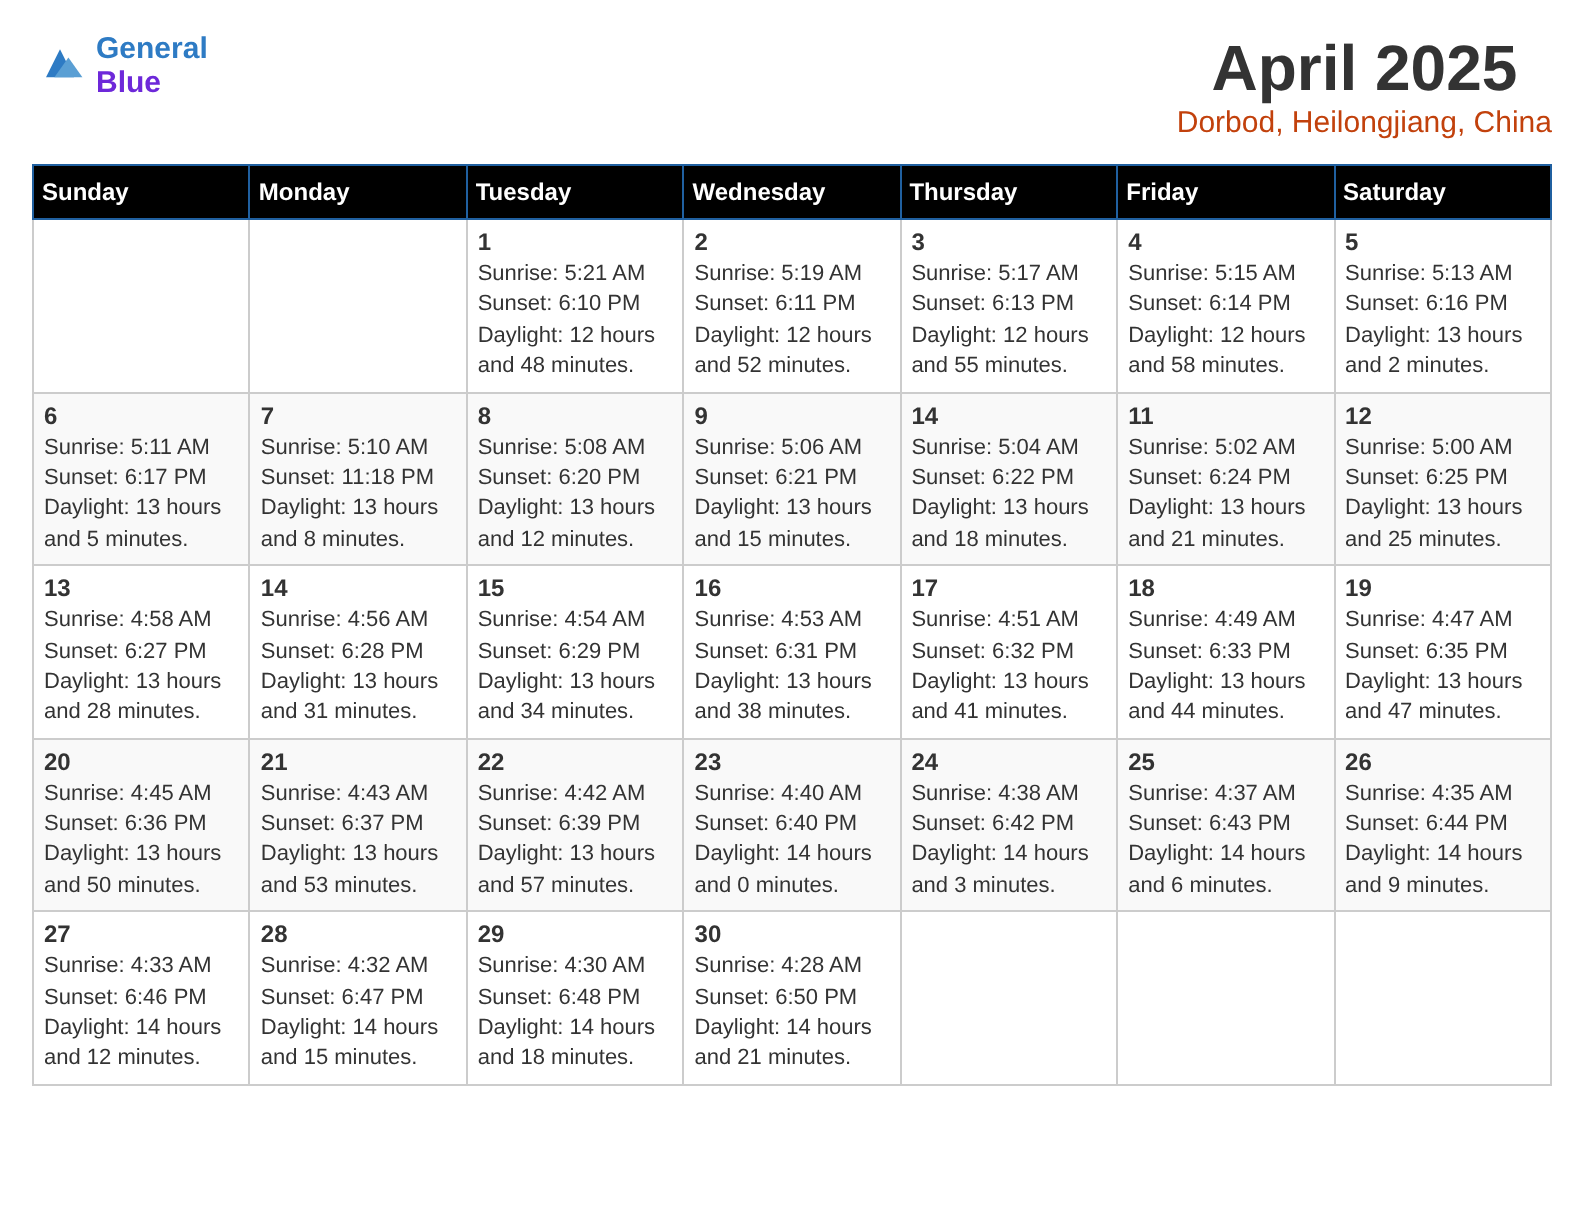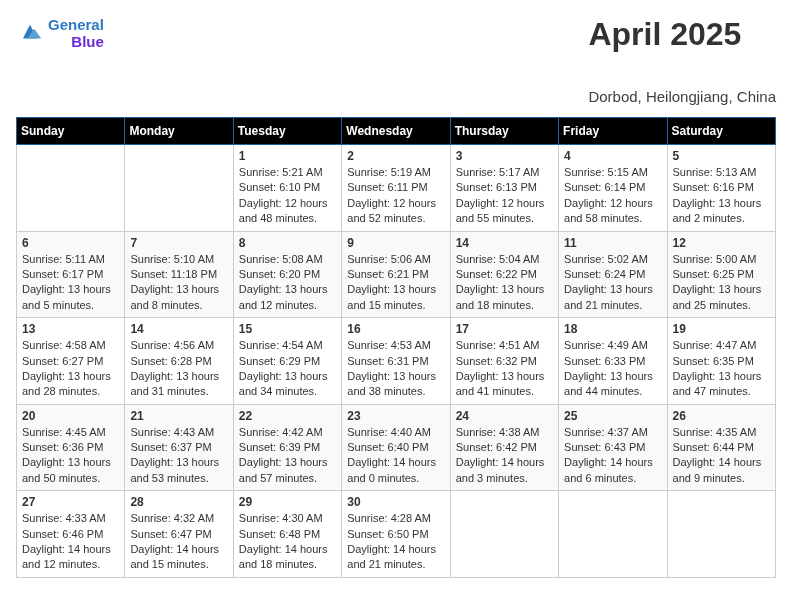"General" .logo { text-align: right -> none }
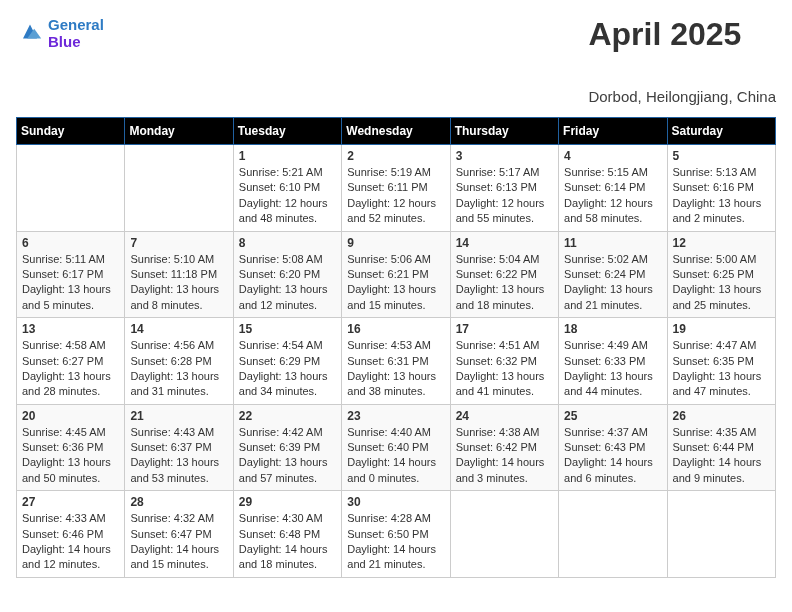"April 2025" .title-block { text-align: left -> center }
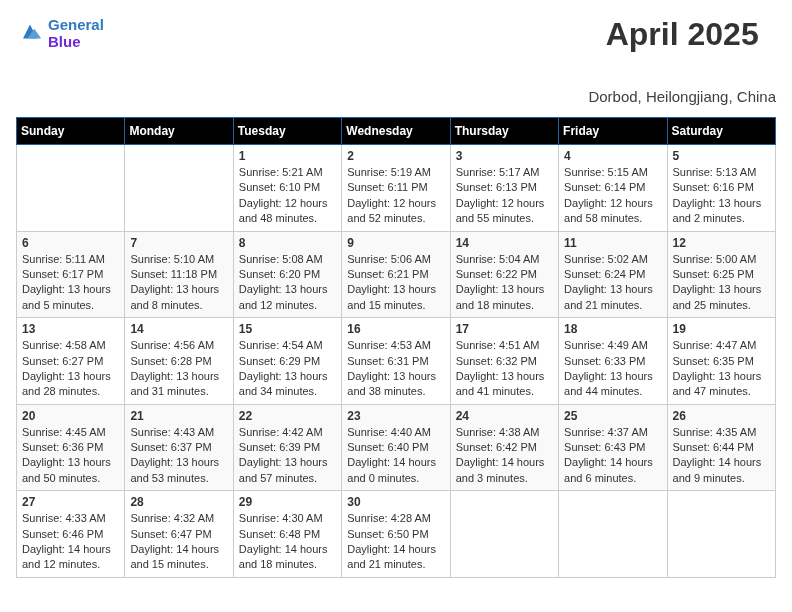"Dorbod, Heilongjiang, China" .location { color: #404040 -> #c2410c; margin-top: 35px -> none }
